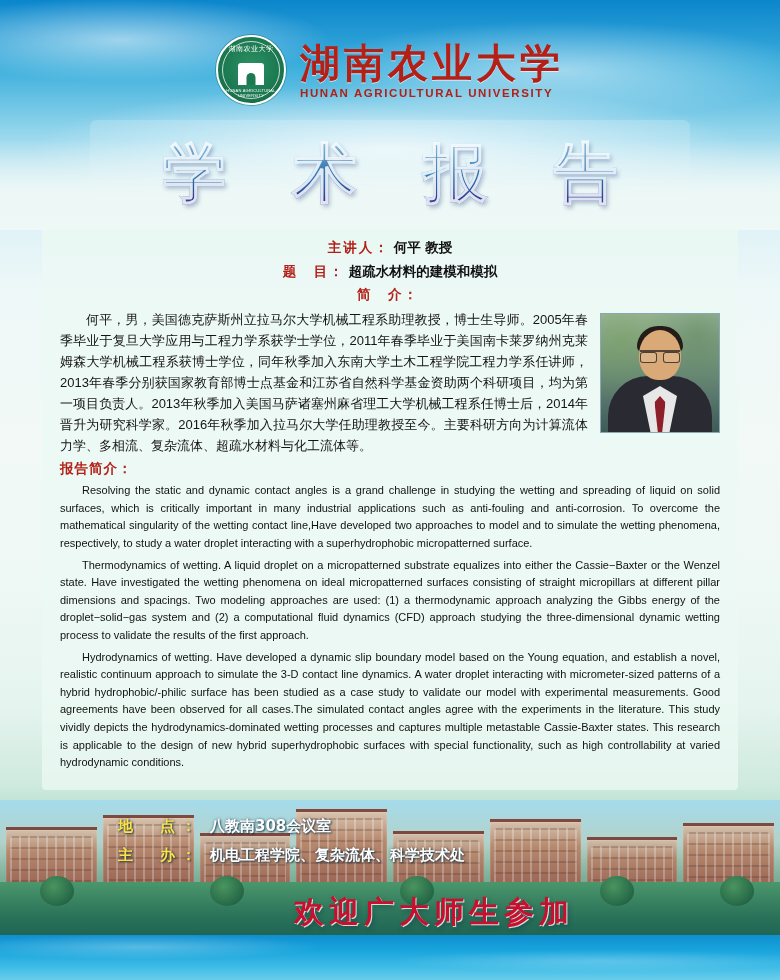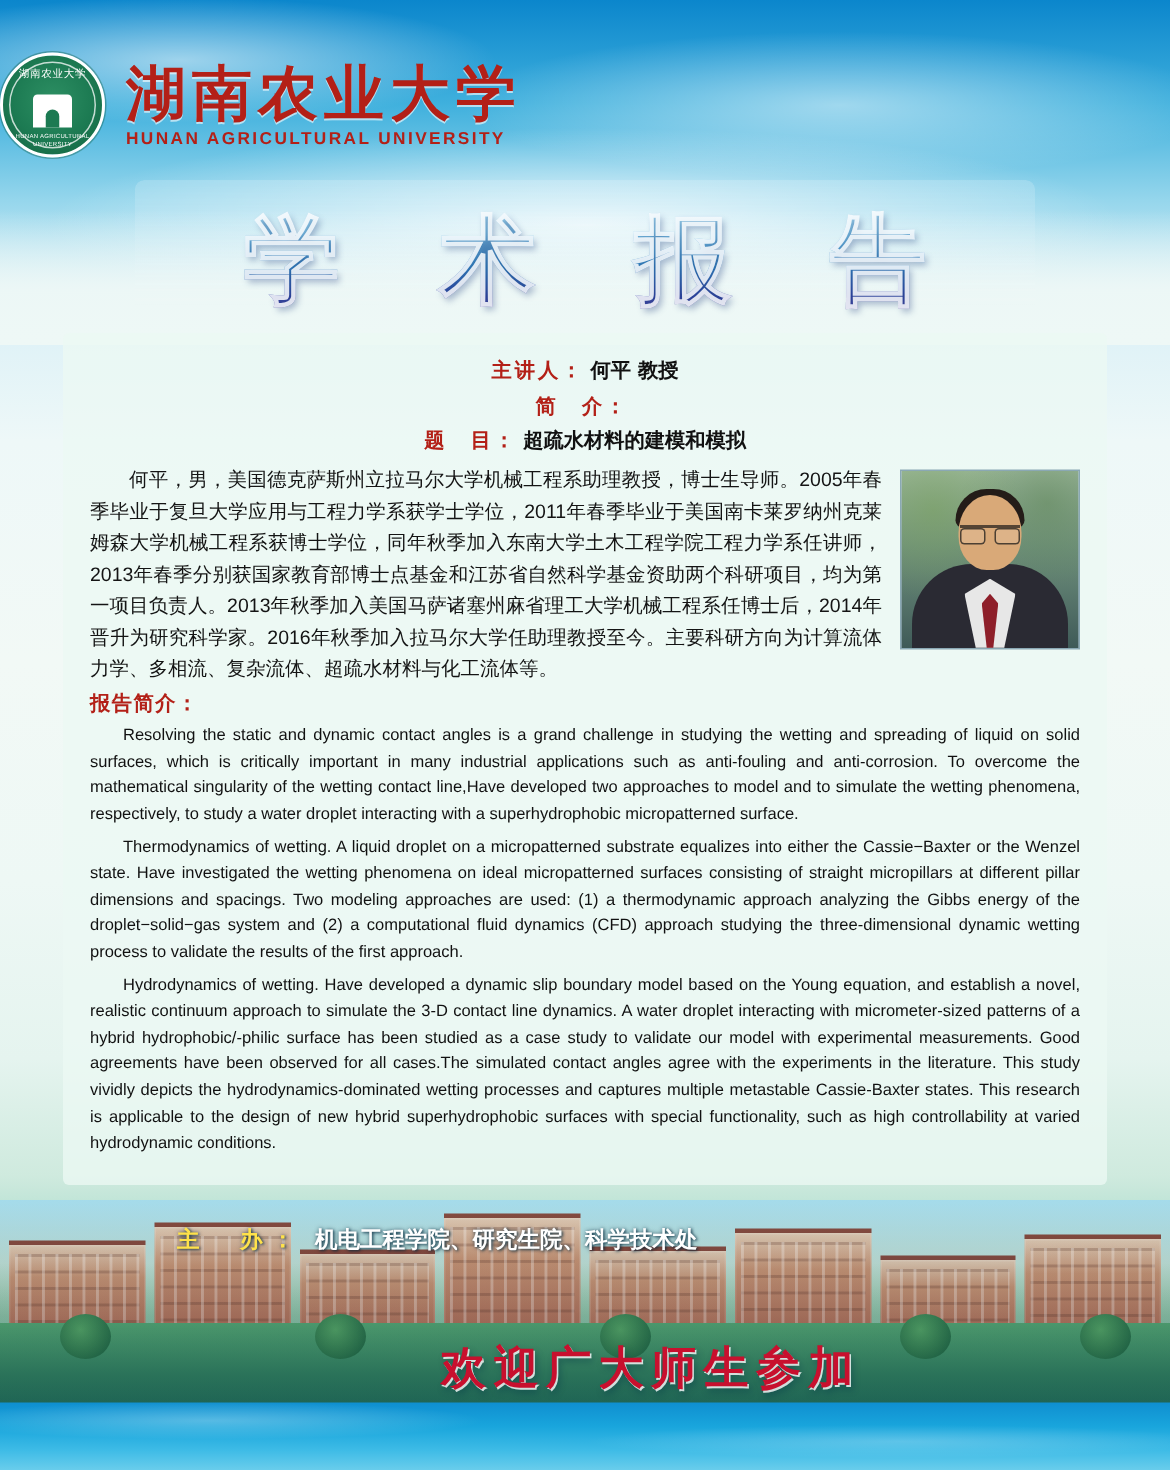"湖南农业大学" .header { justify-content: flex-start -> center }
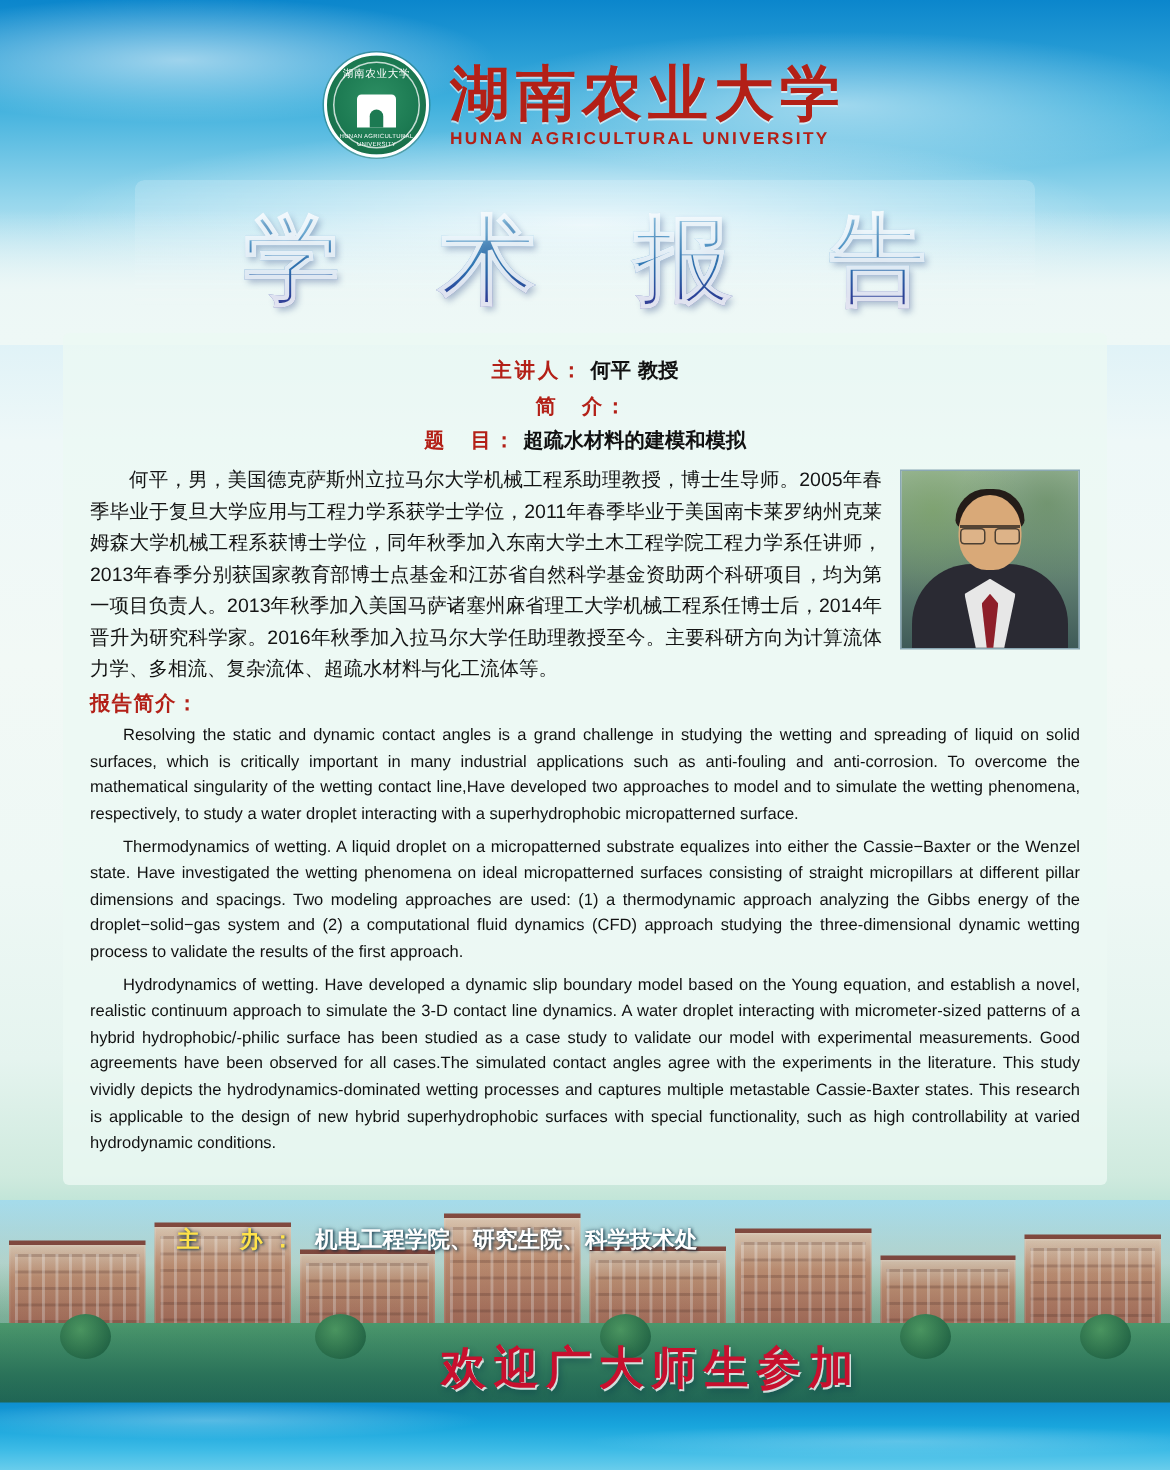"简 介：" div.meta-line { order: before "题 目： 超疏水材料的建模和模拟" -> after "题 目： 超疏水材料的建模和模拟" }
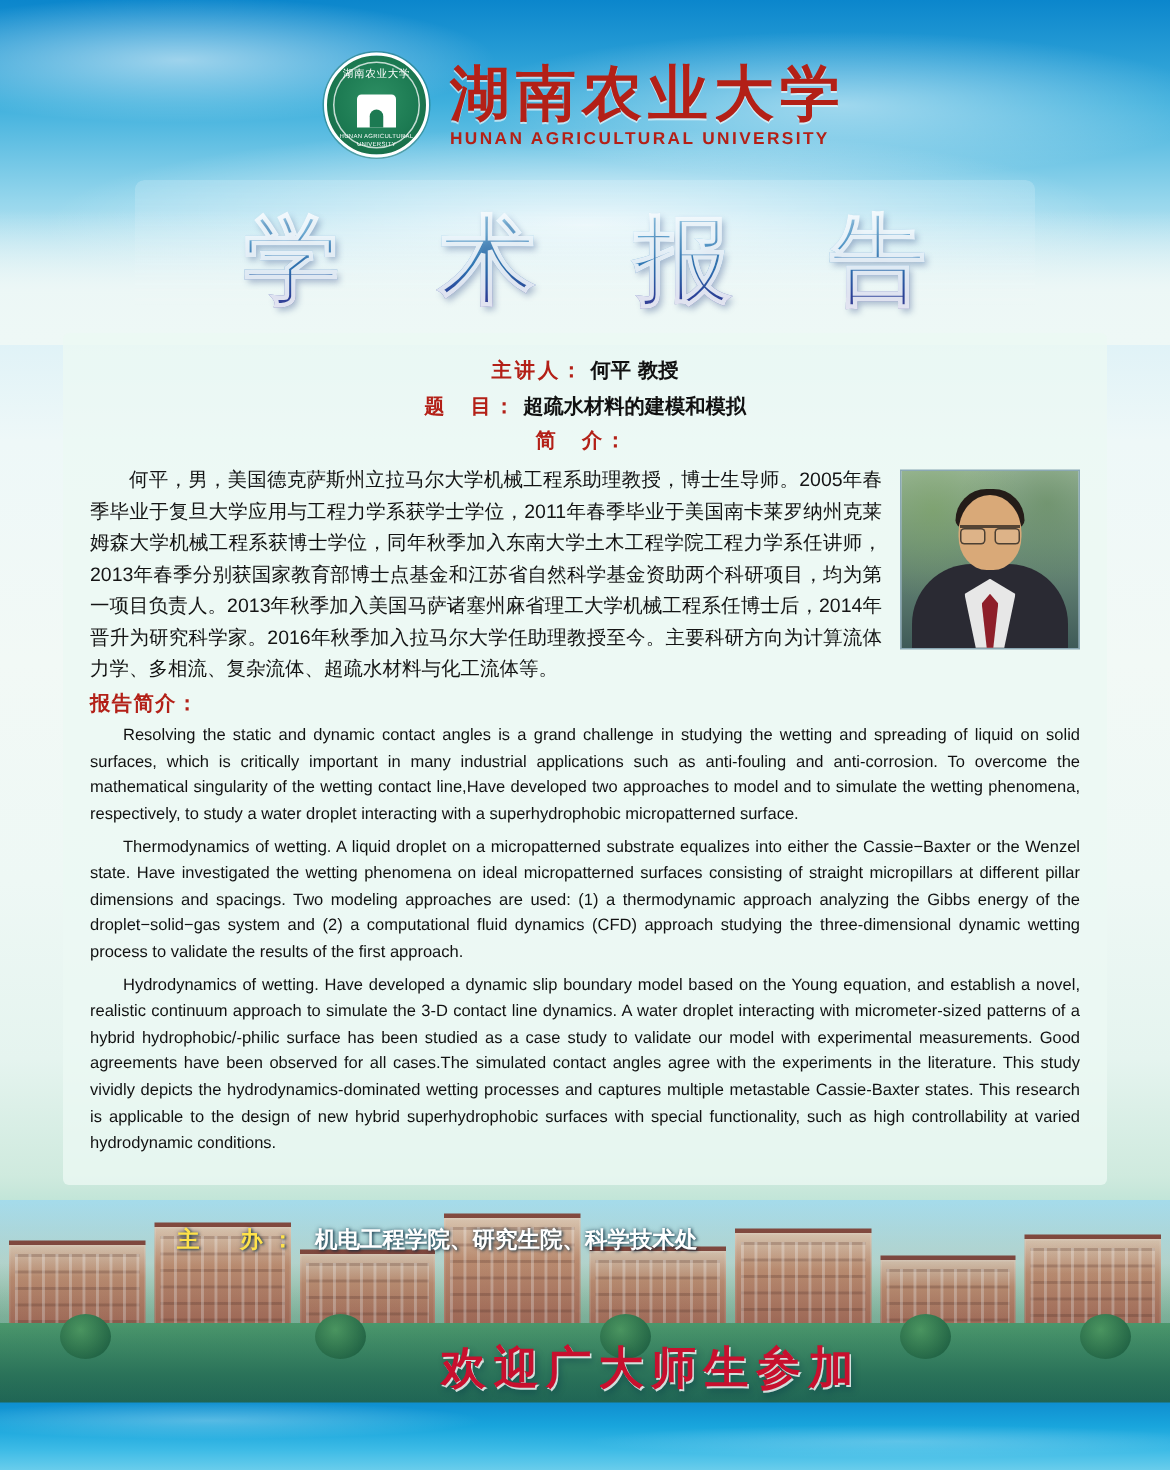"地 点： 八教南308会议室" div.info-row { html: none -> <div> <span>地 点：</span><span>八教南308会议室</span> </div> }
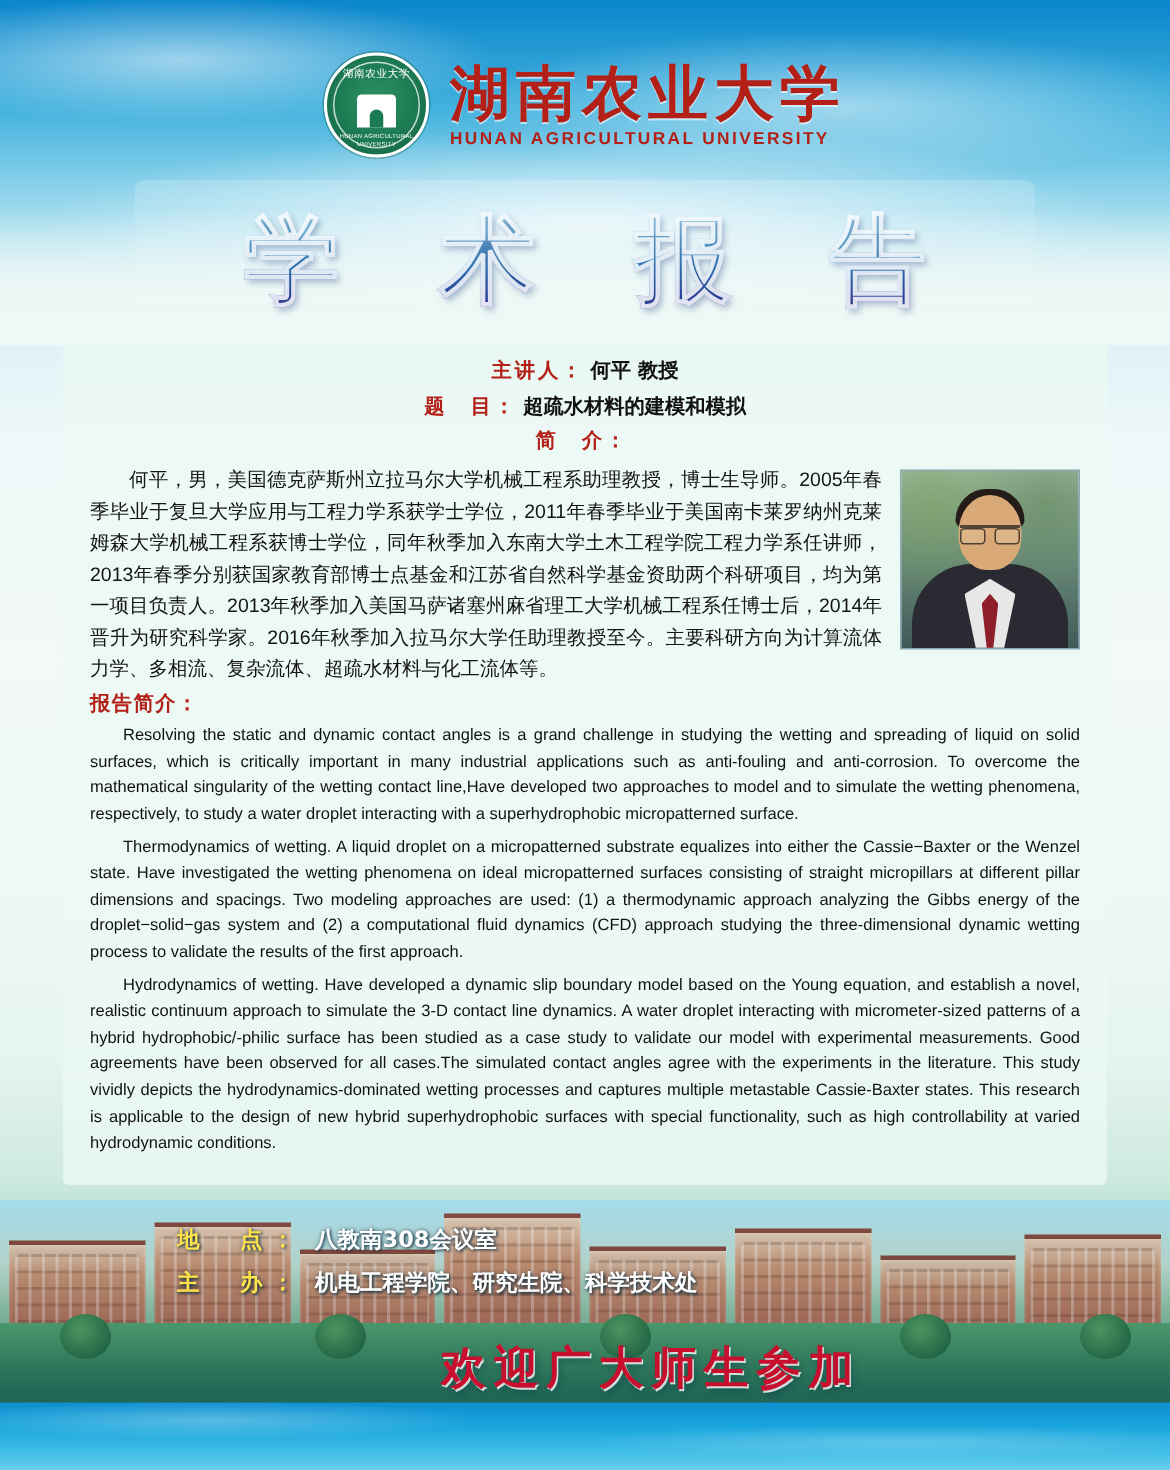"机电工程学院、研究生院、科学技术处" span.info-val { text: 研究生院 -> 复杂流体 }
